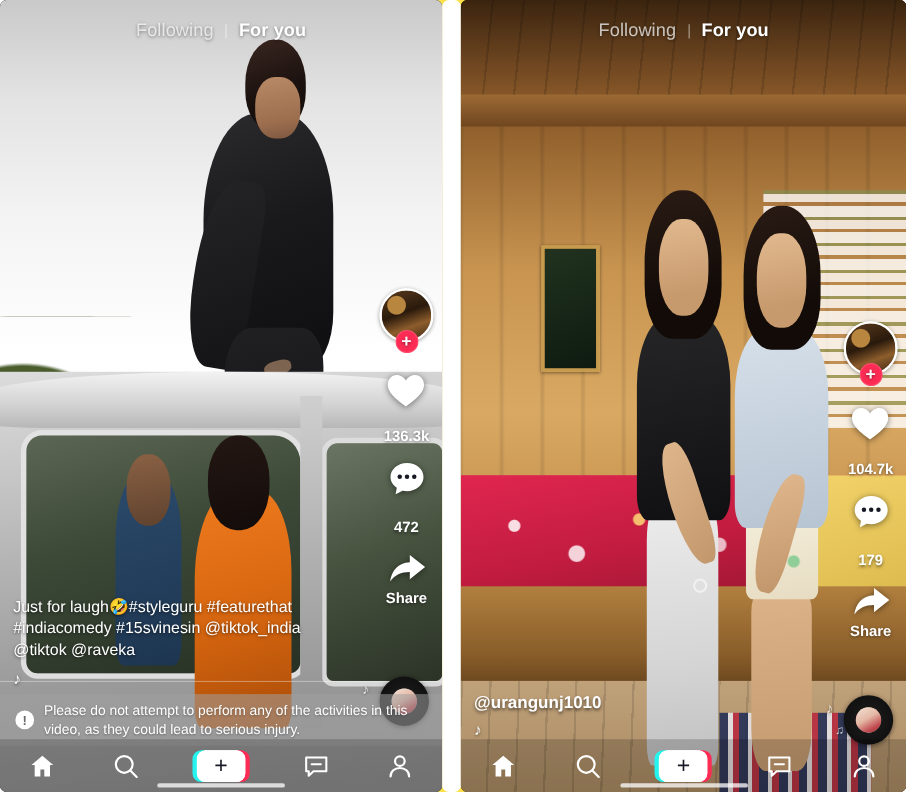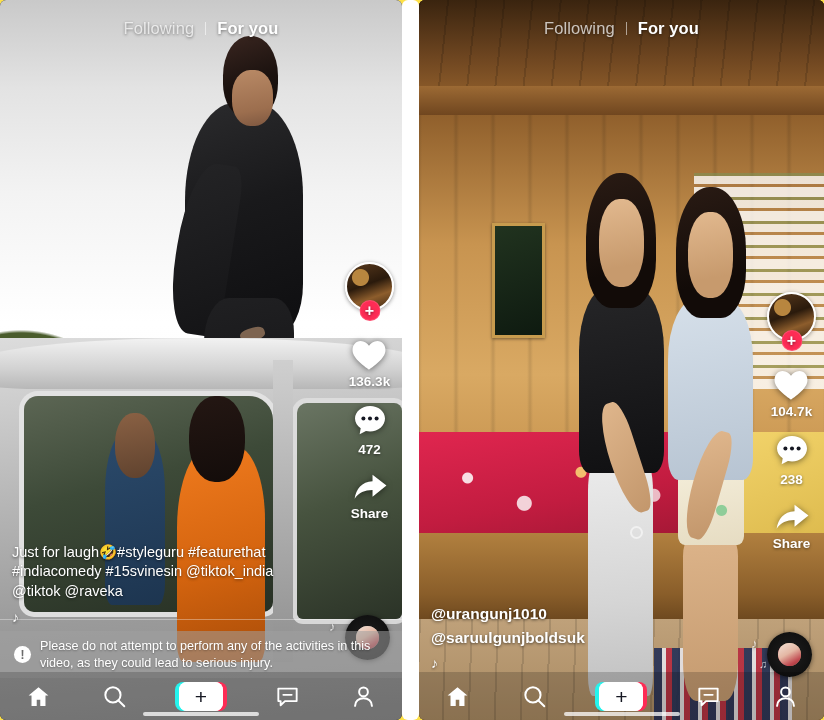"Following" .stage { border-radius: none -> 26px }
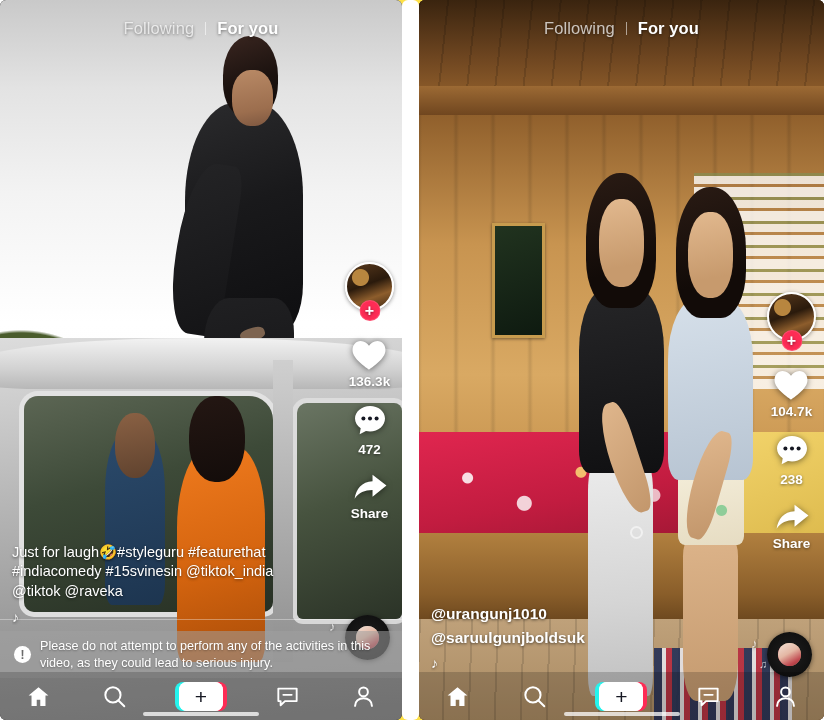"136.3k" .rail-count { margin-top: 3px -> 18px }
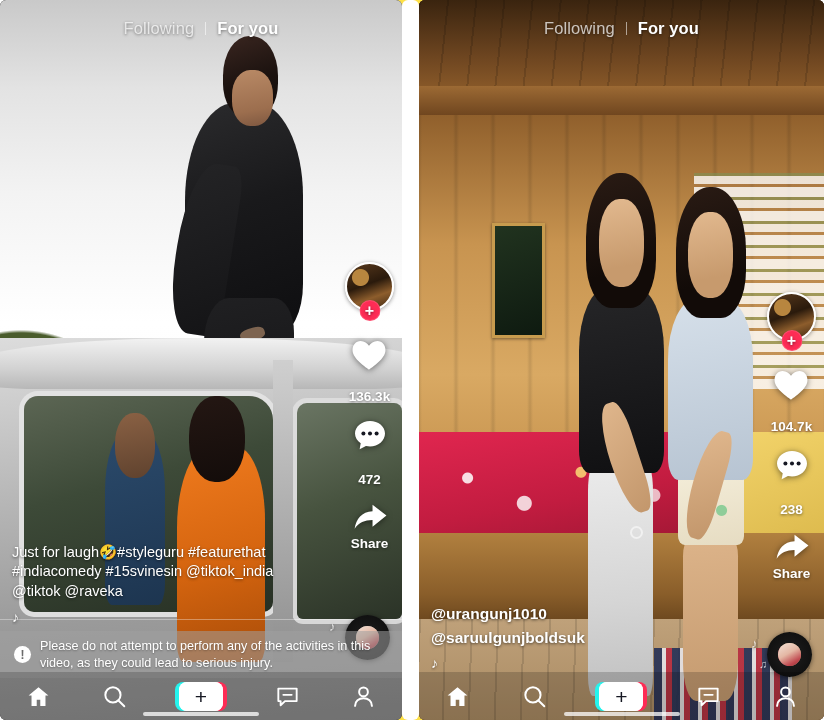"238" div.rail-count { text: 238 -> 179 }
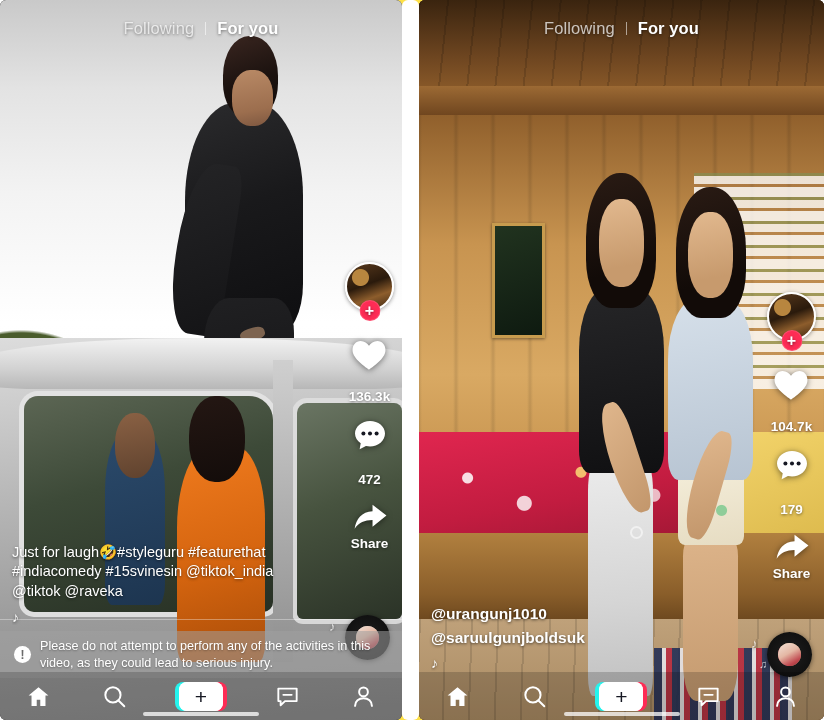"@saruulgunjboldsuk" div.cap-user2 { html: <div>@saruulgunjboldsuk</div> -> none }
